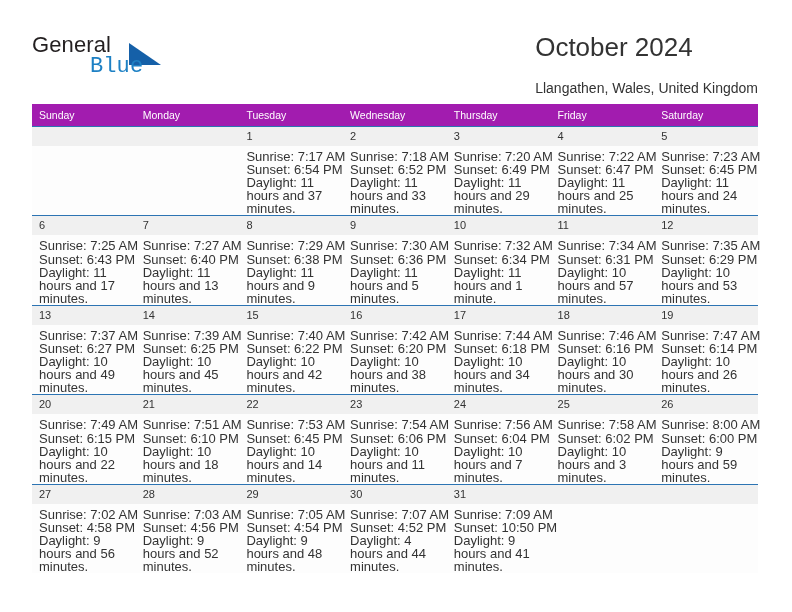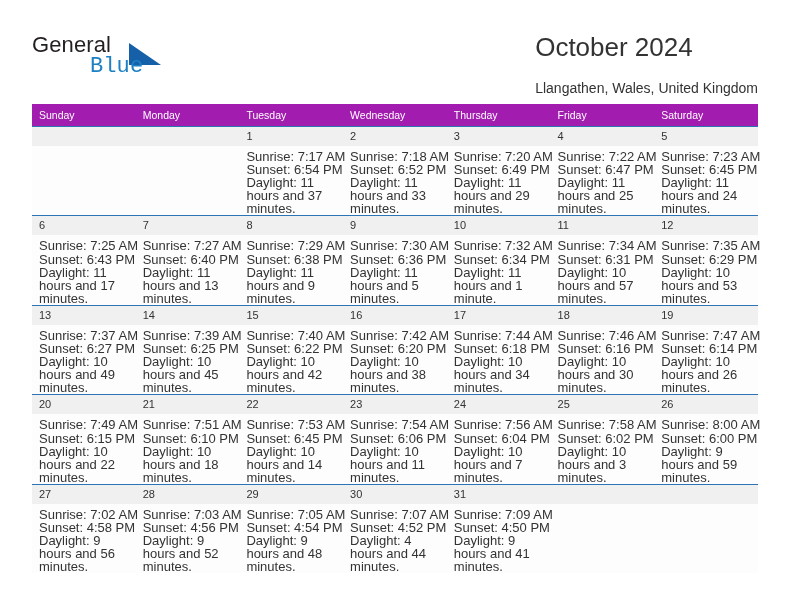"Sunset: 4:50 PM" div { text: 4:50 -> 10:50 }
